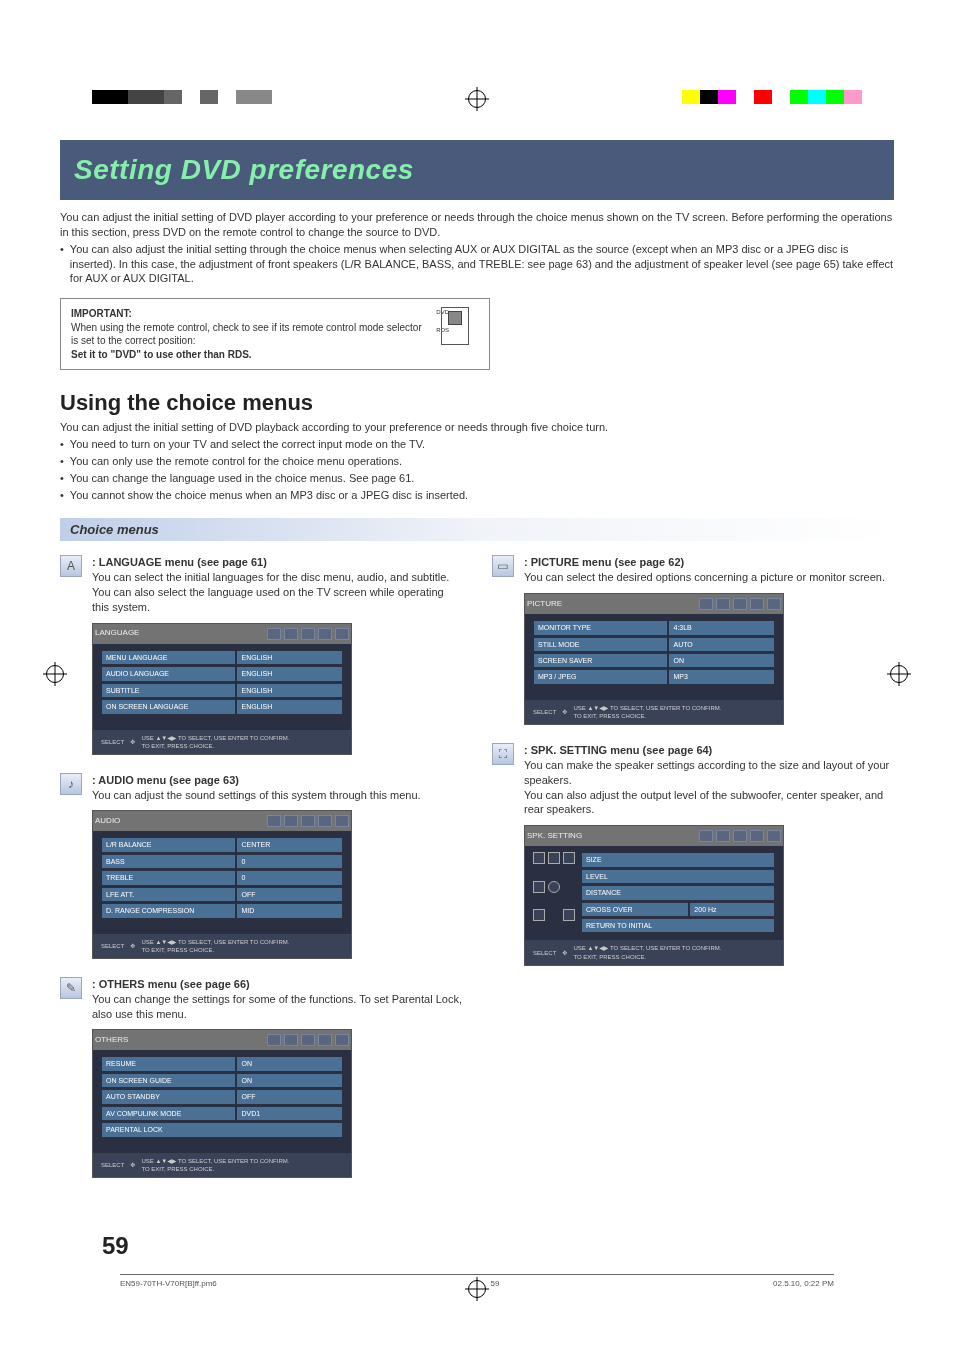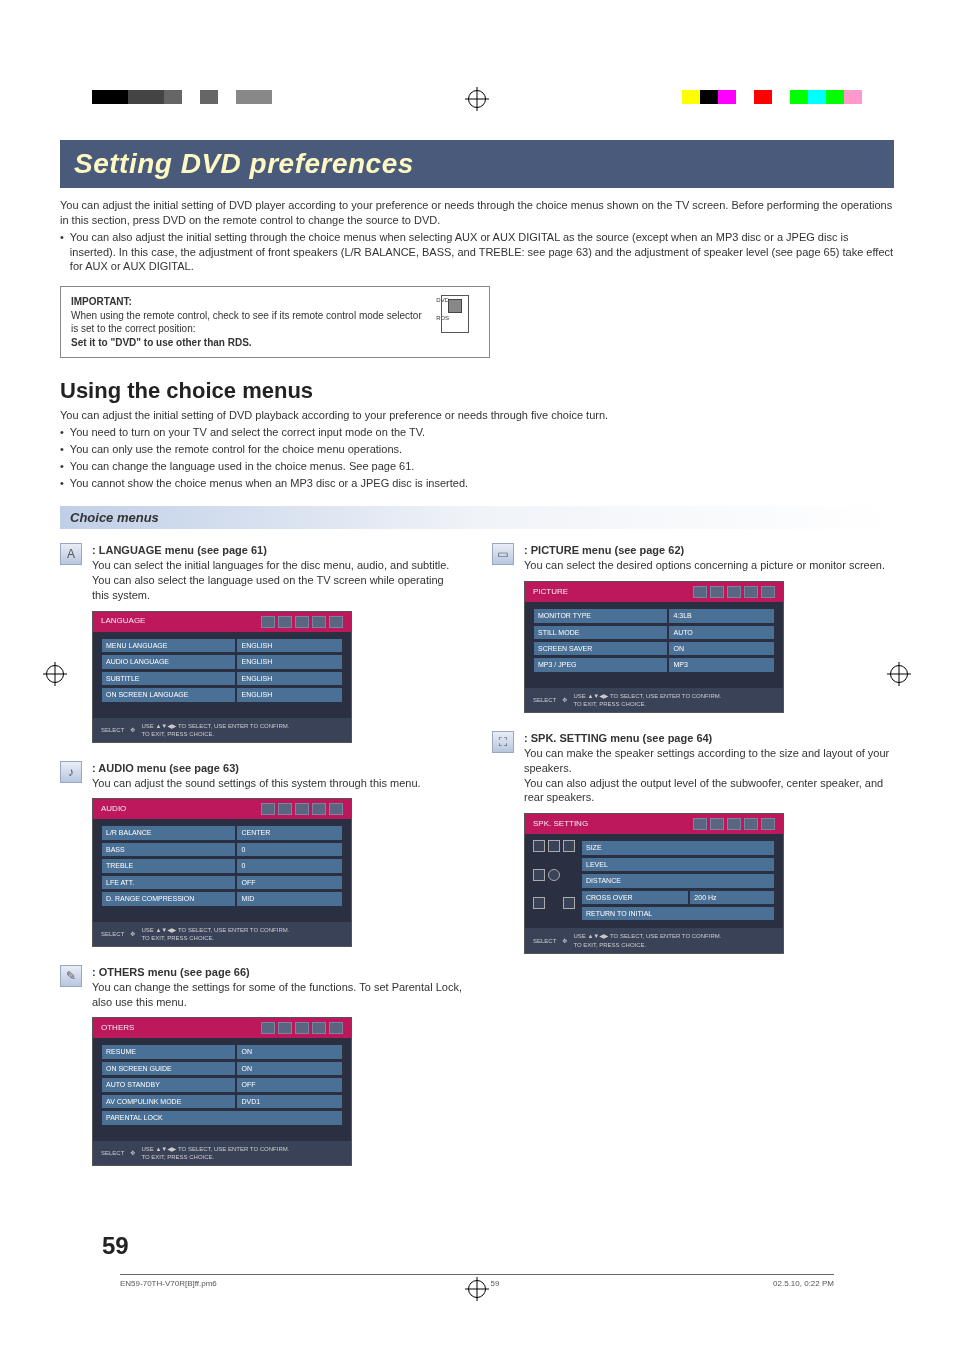"Setting DVD preferences" .title-bar { color: #fef9c3 -> #86efac; padding: 8px 14px -> 14px 14px }
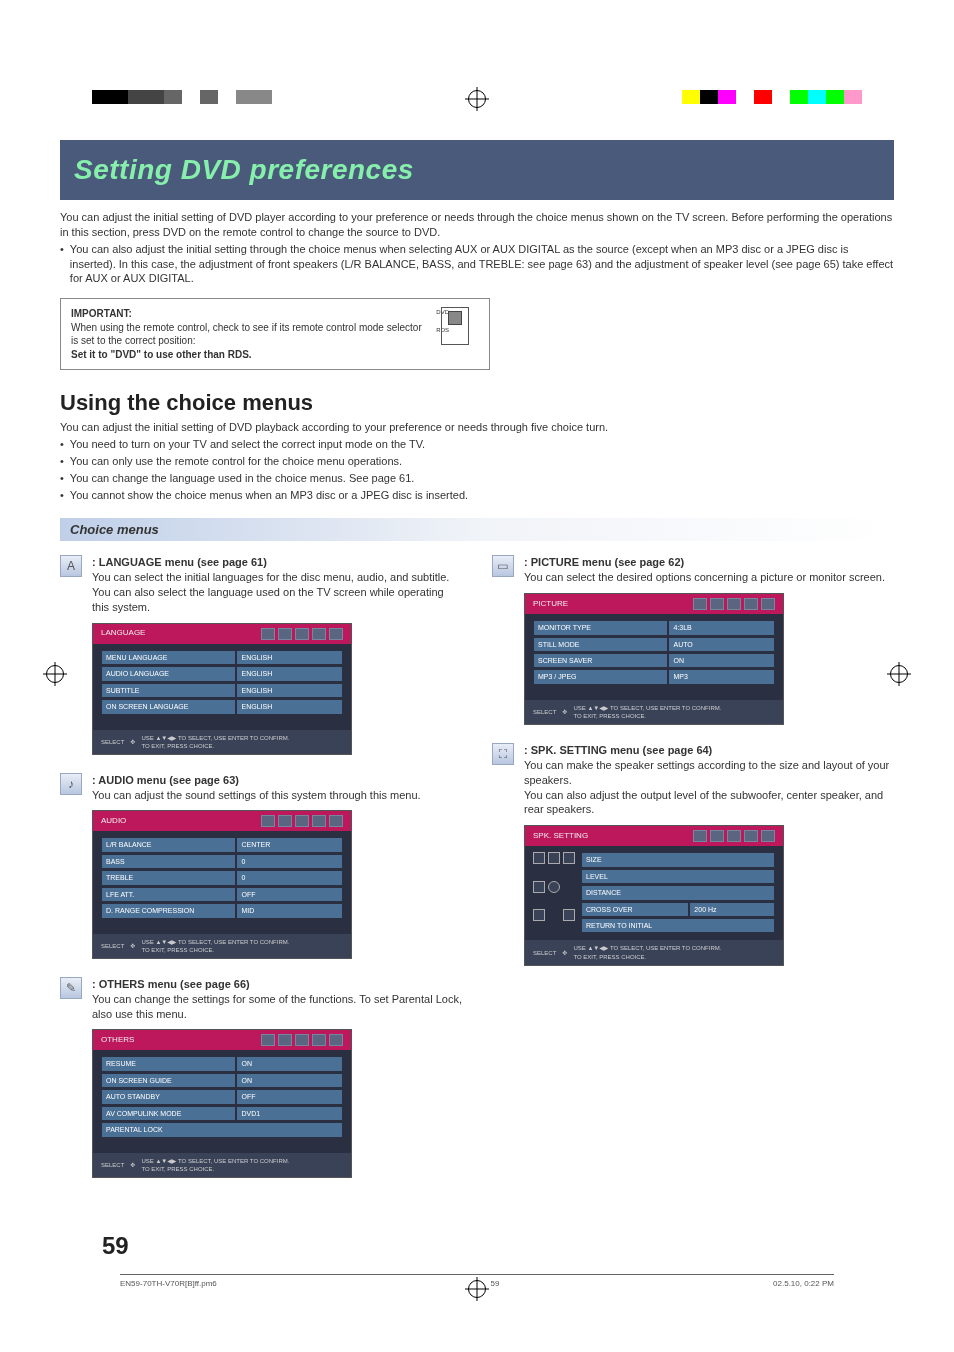"PICTURE" .osd-header { background: #be185d -> #737373; padding: 4px 8px -> 4px 2px }
